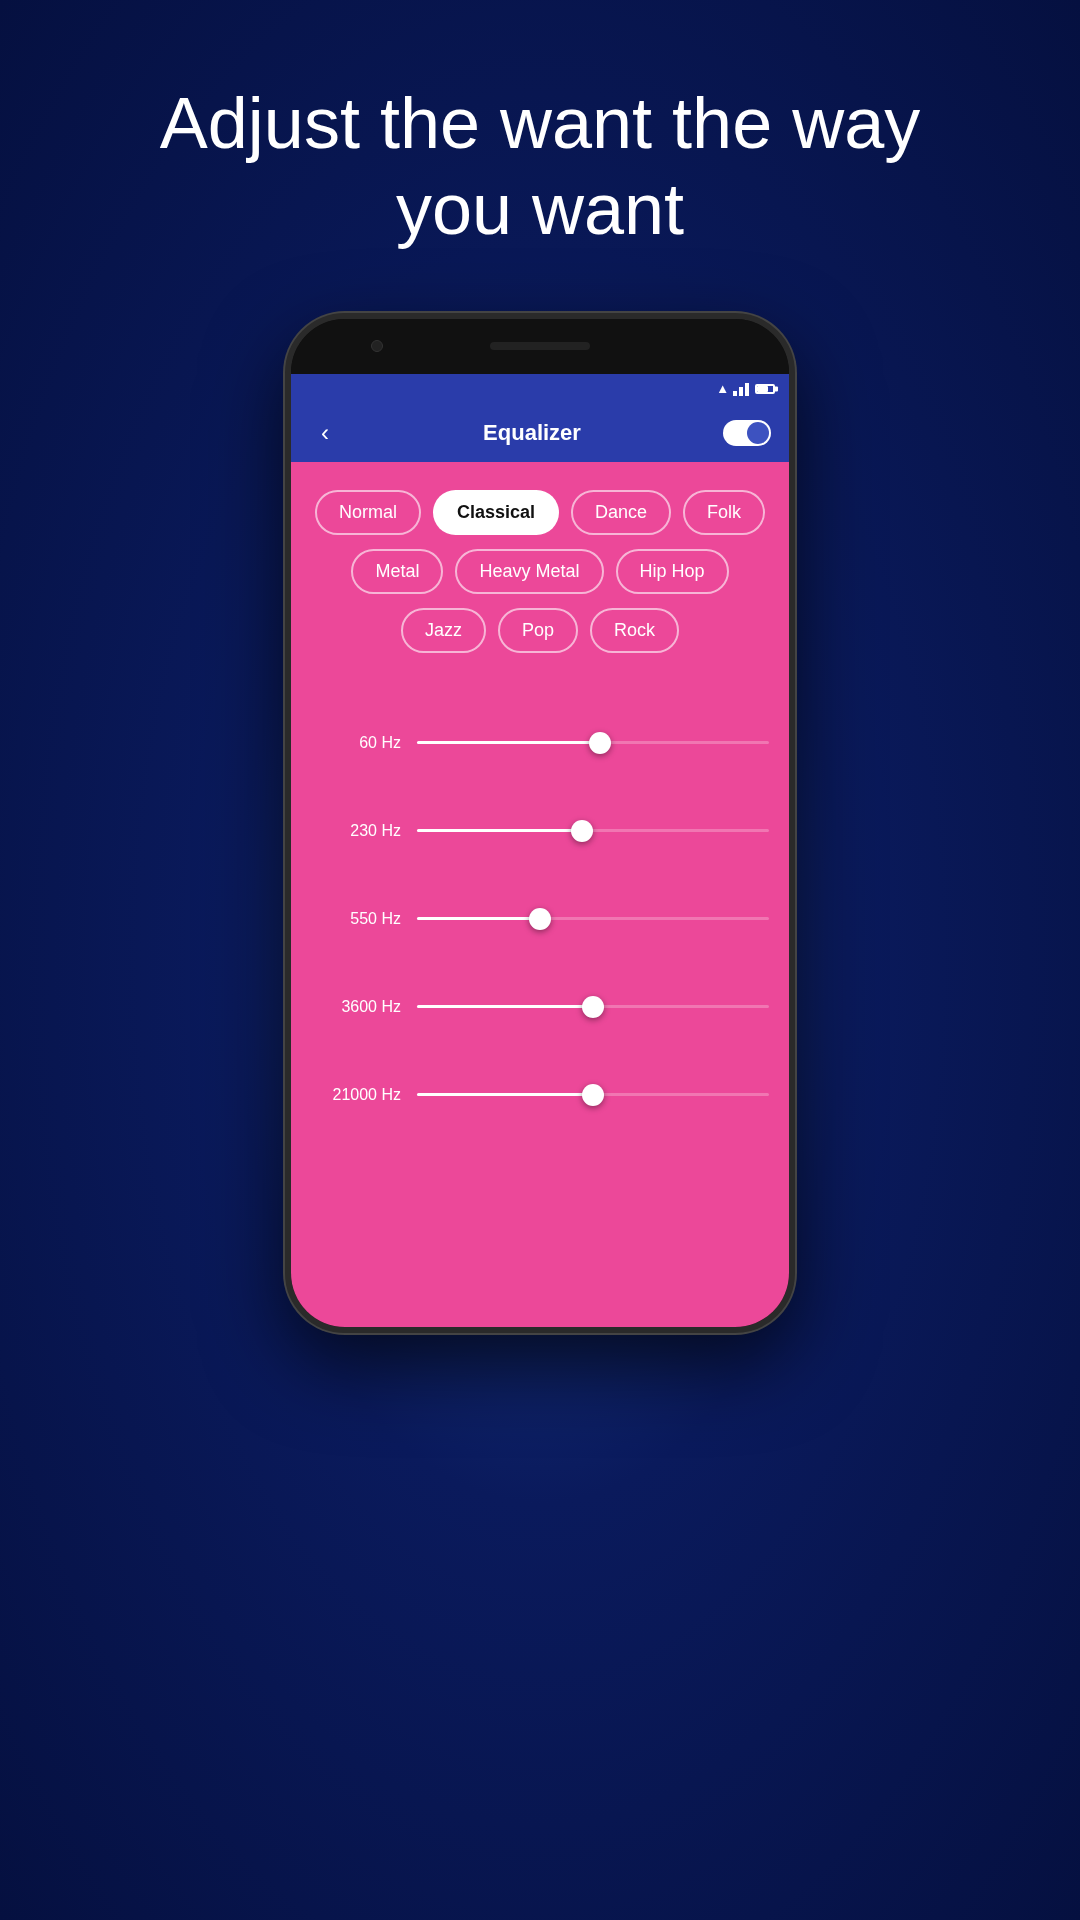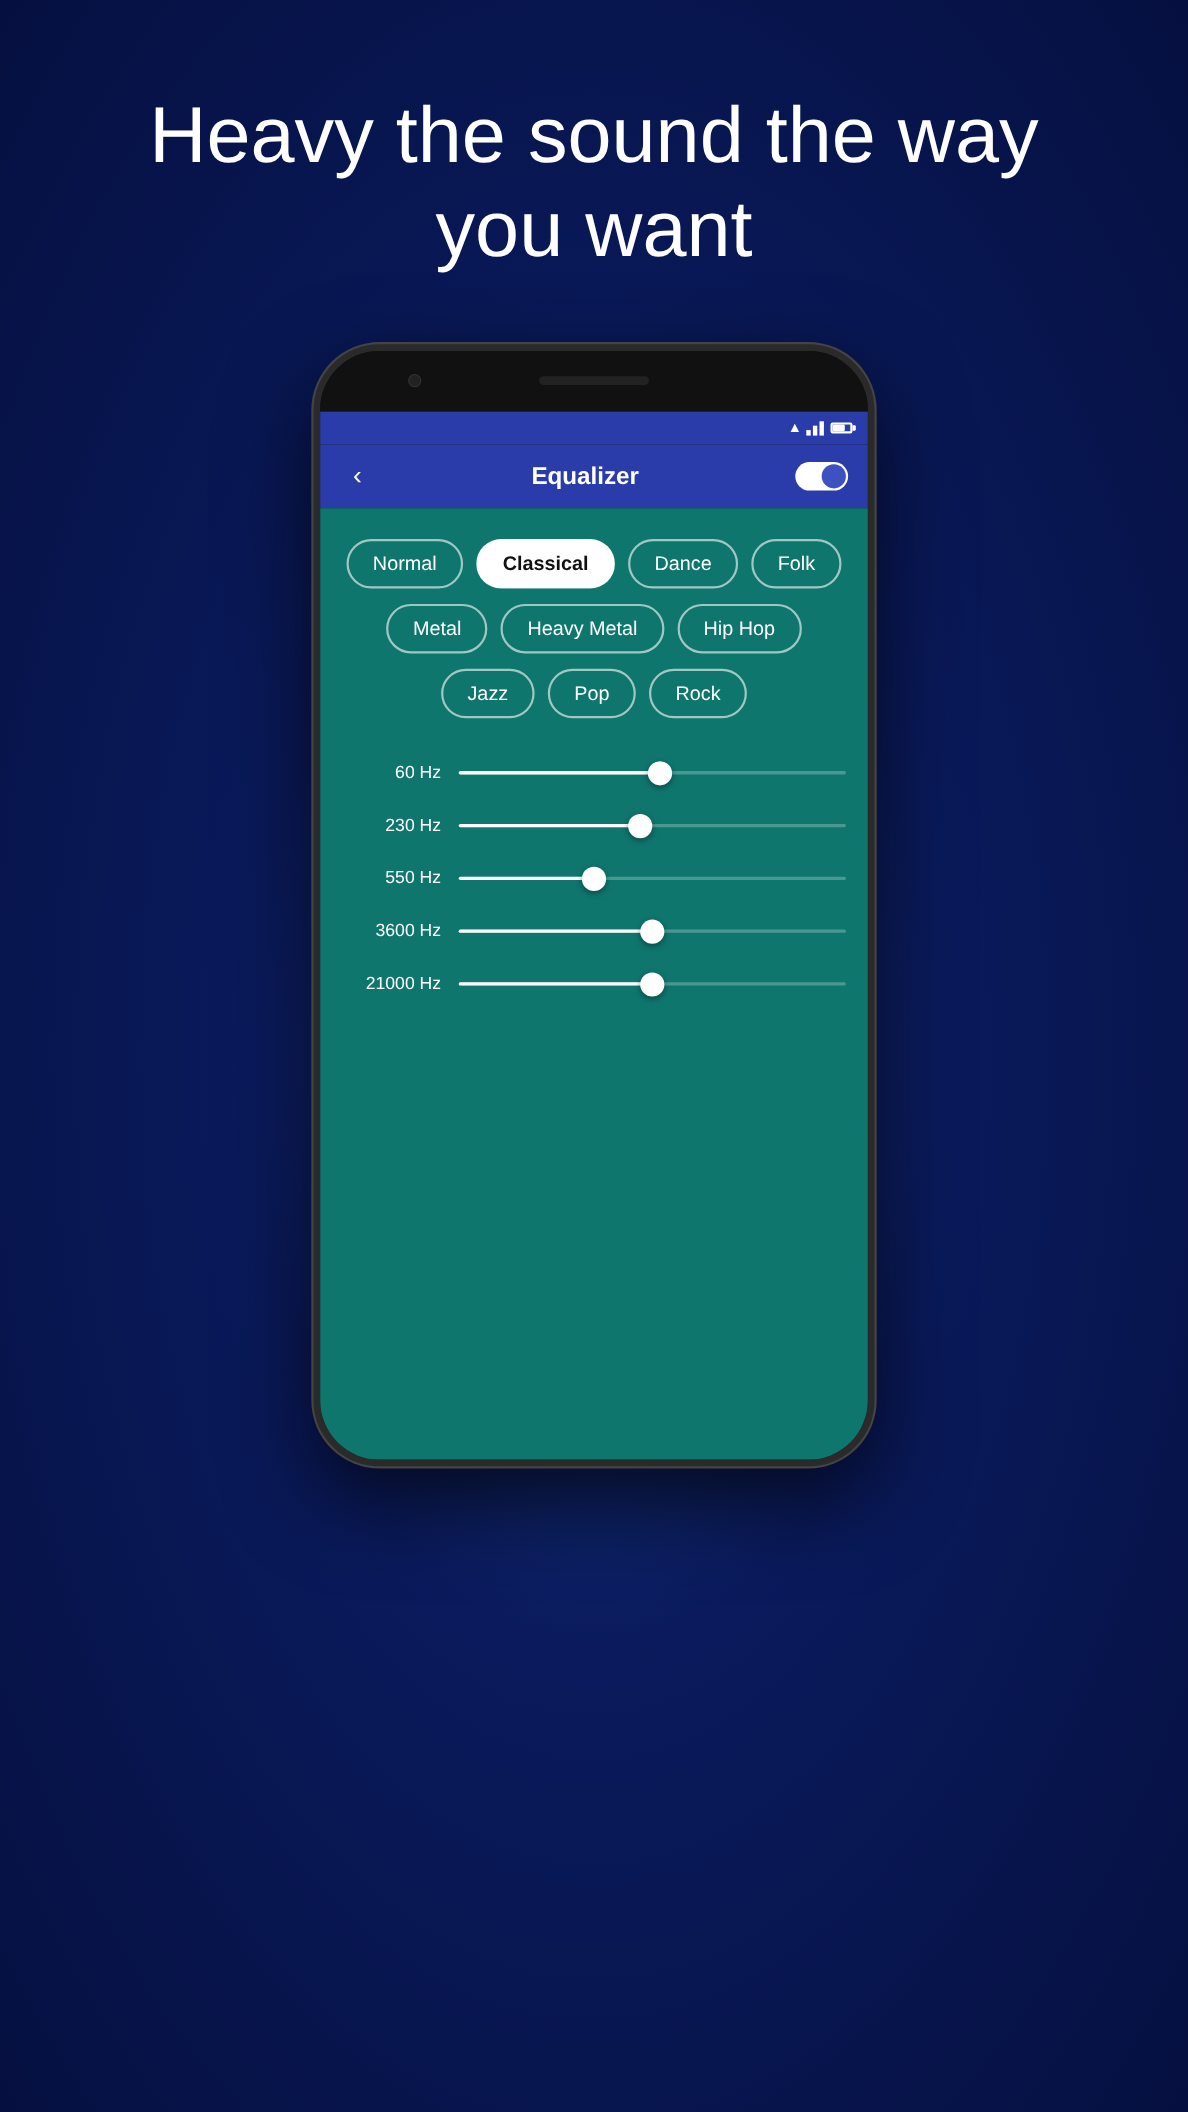"Heavy the sound the way" span { text: Heavy the sound -> Adjust the want }
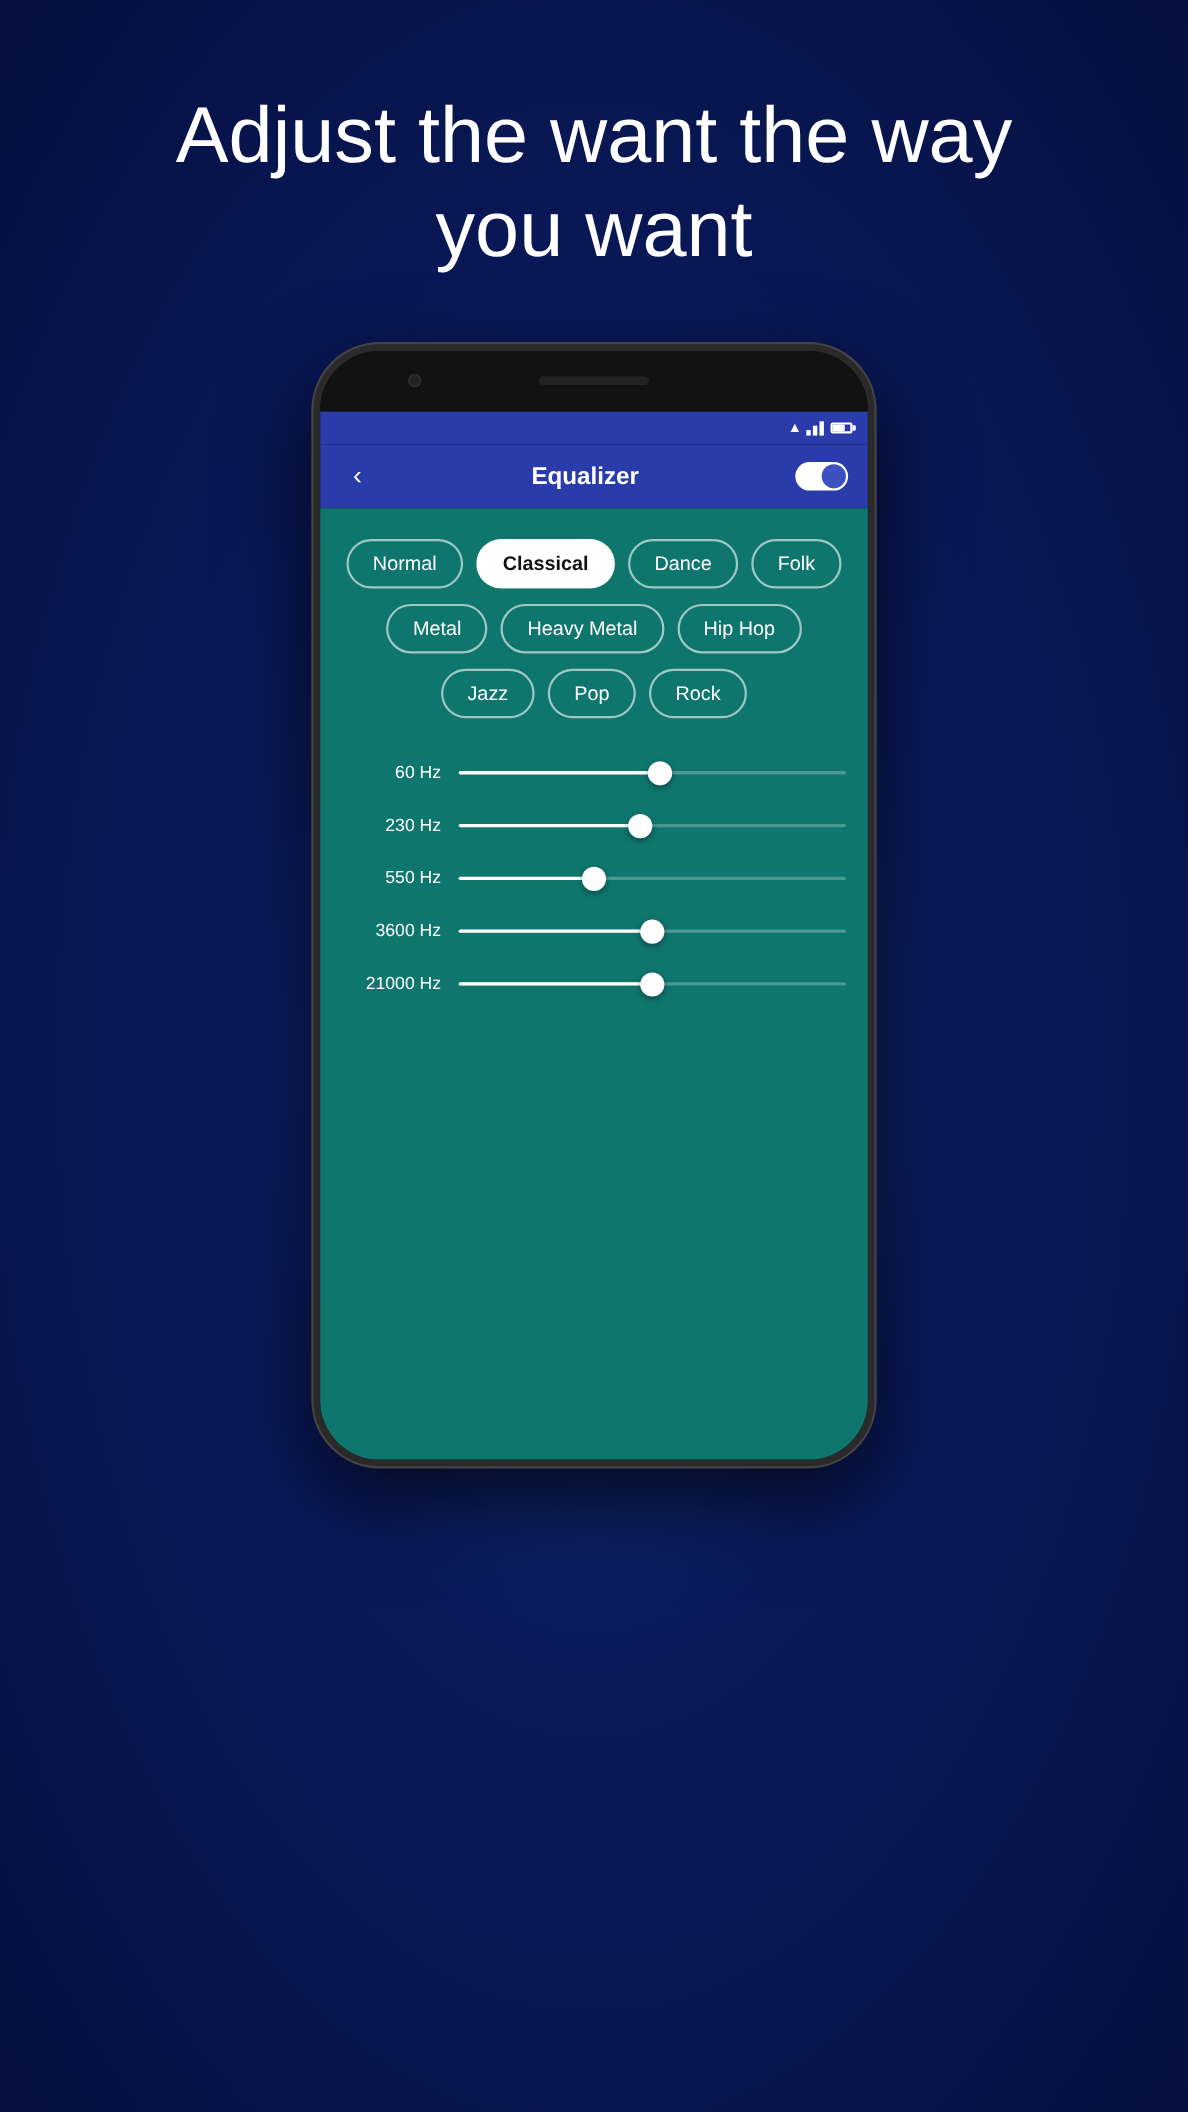"Normal" .phone-screen { background: #0f766e -> #ec4899 }
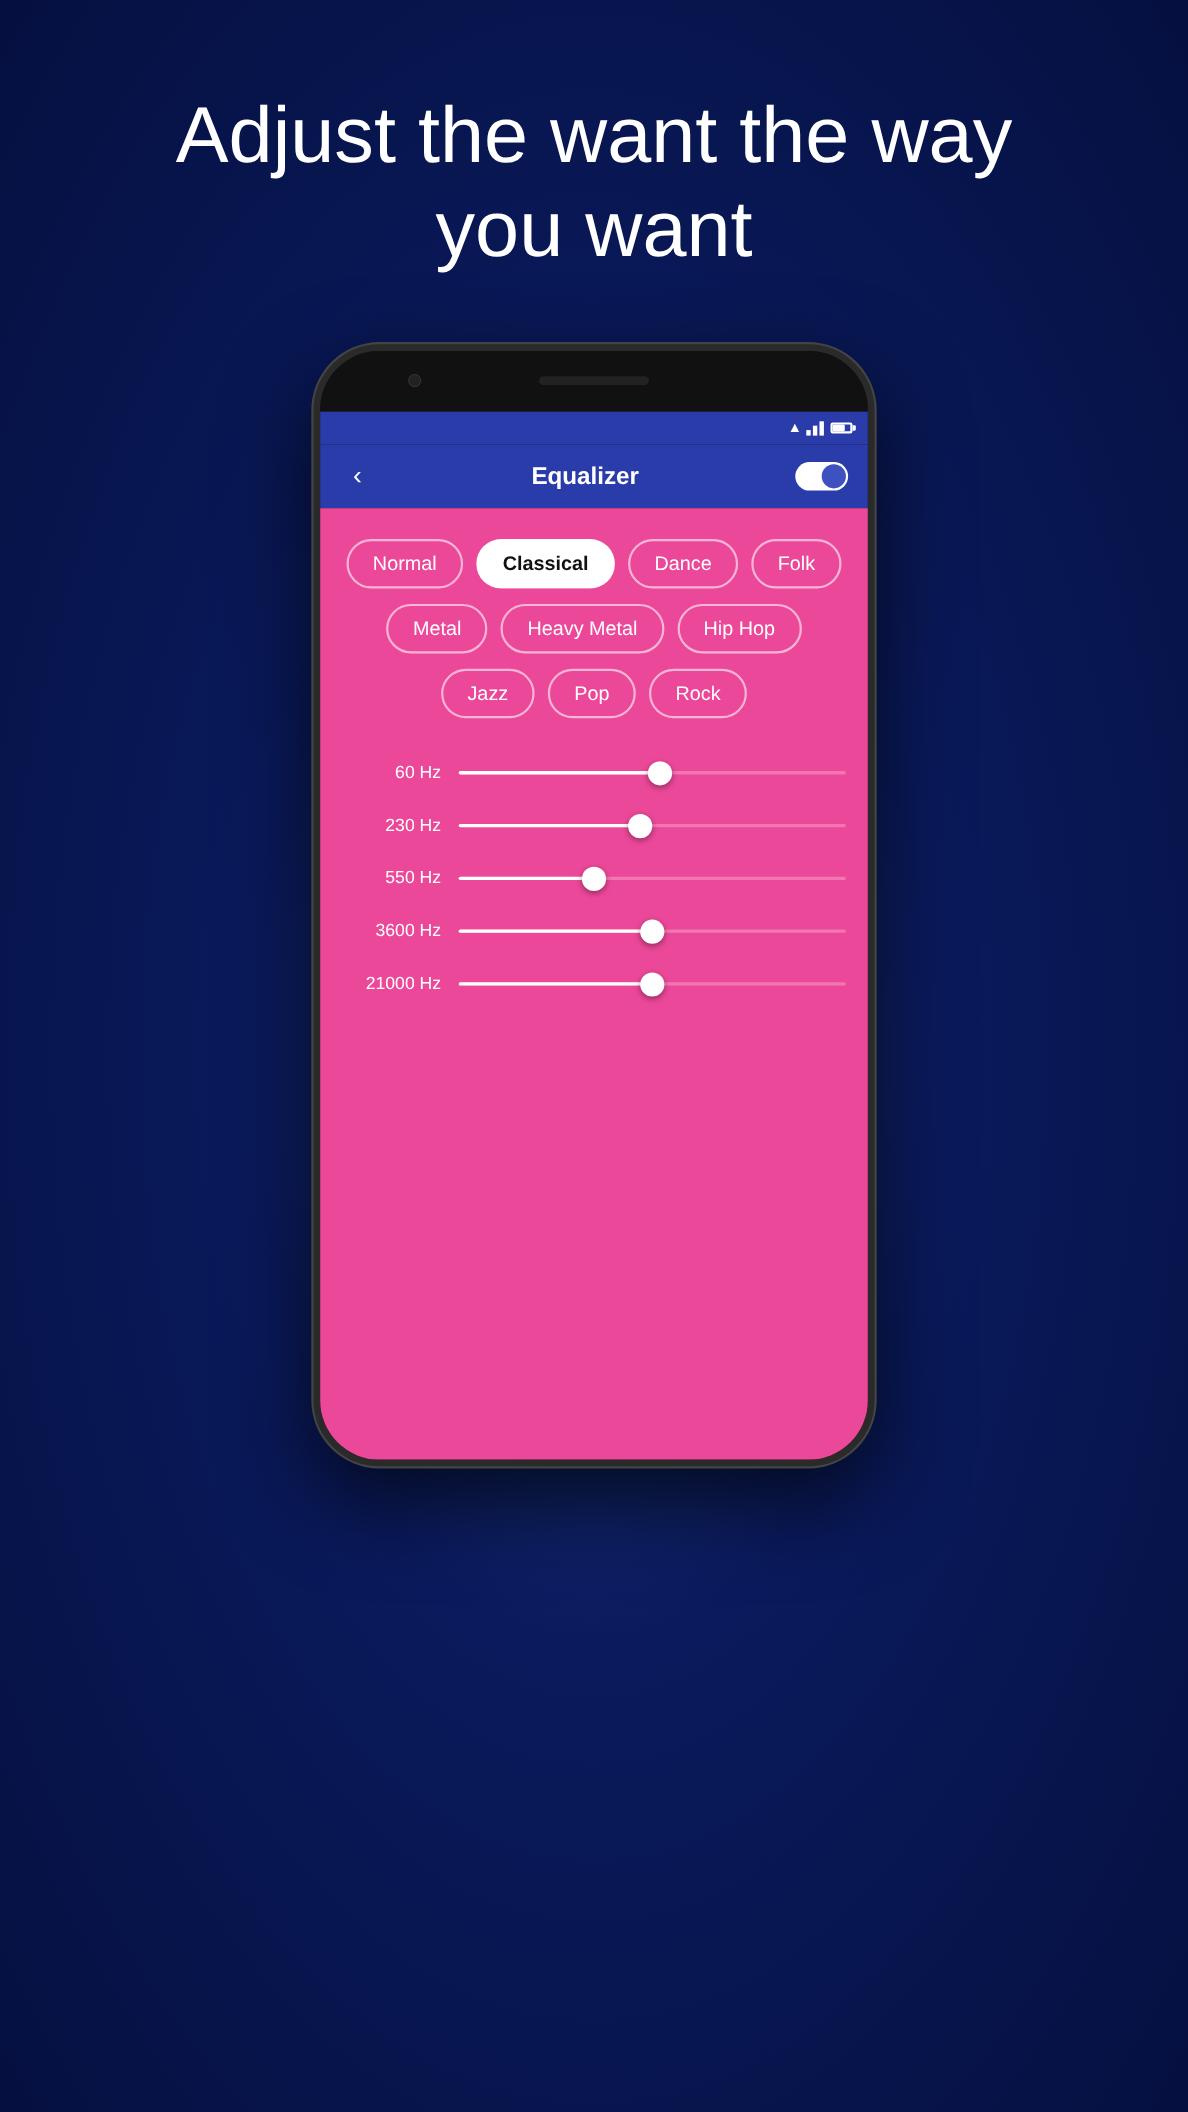"60 Hz" .slider-row { margin-top: none -> 40px }
